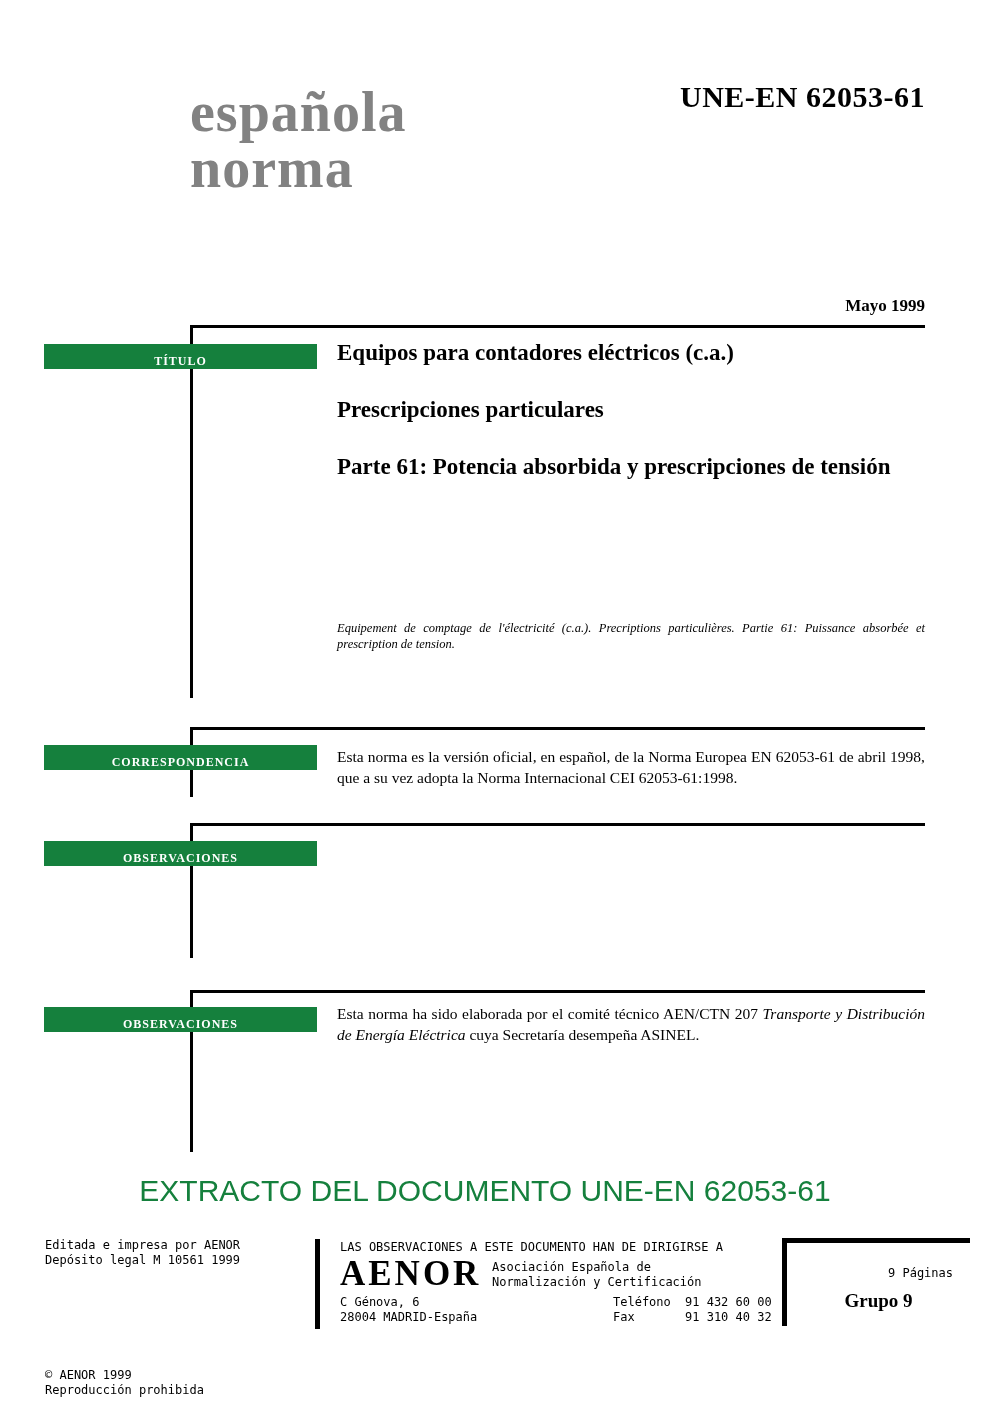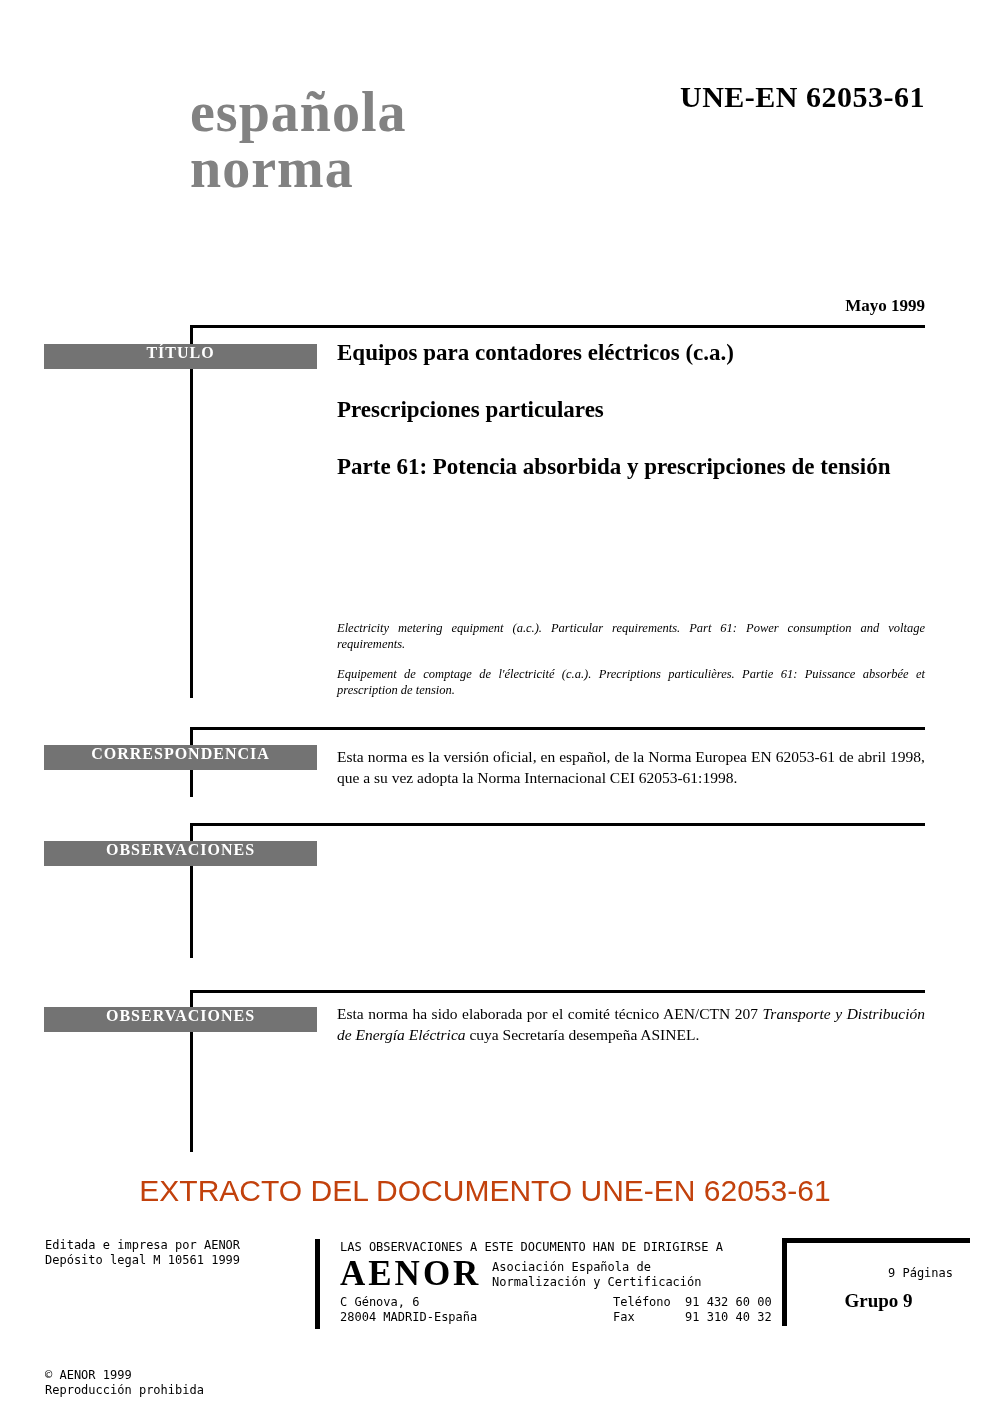"TÍTULO" .label-box { align-items: flex-start -> flex-end; background: #737373 -> #15803d; font-size: 16px -> 12px }
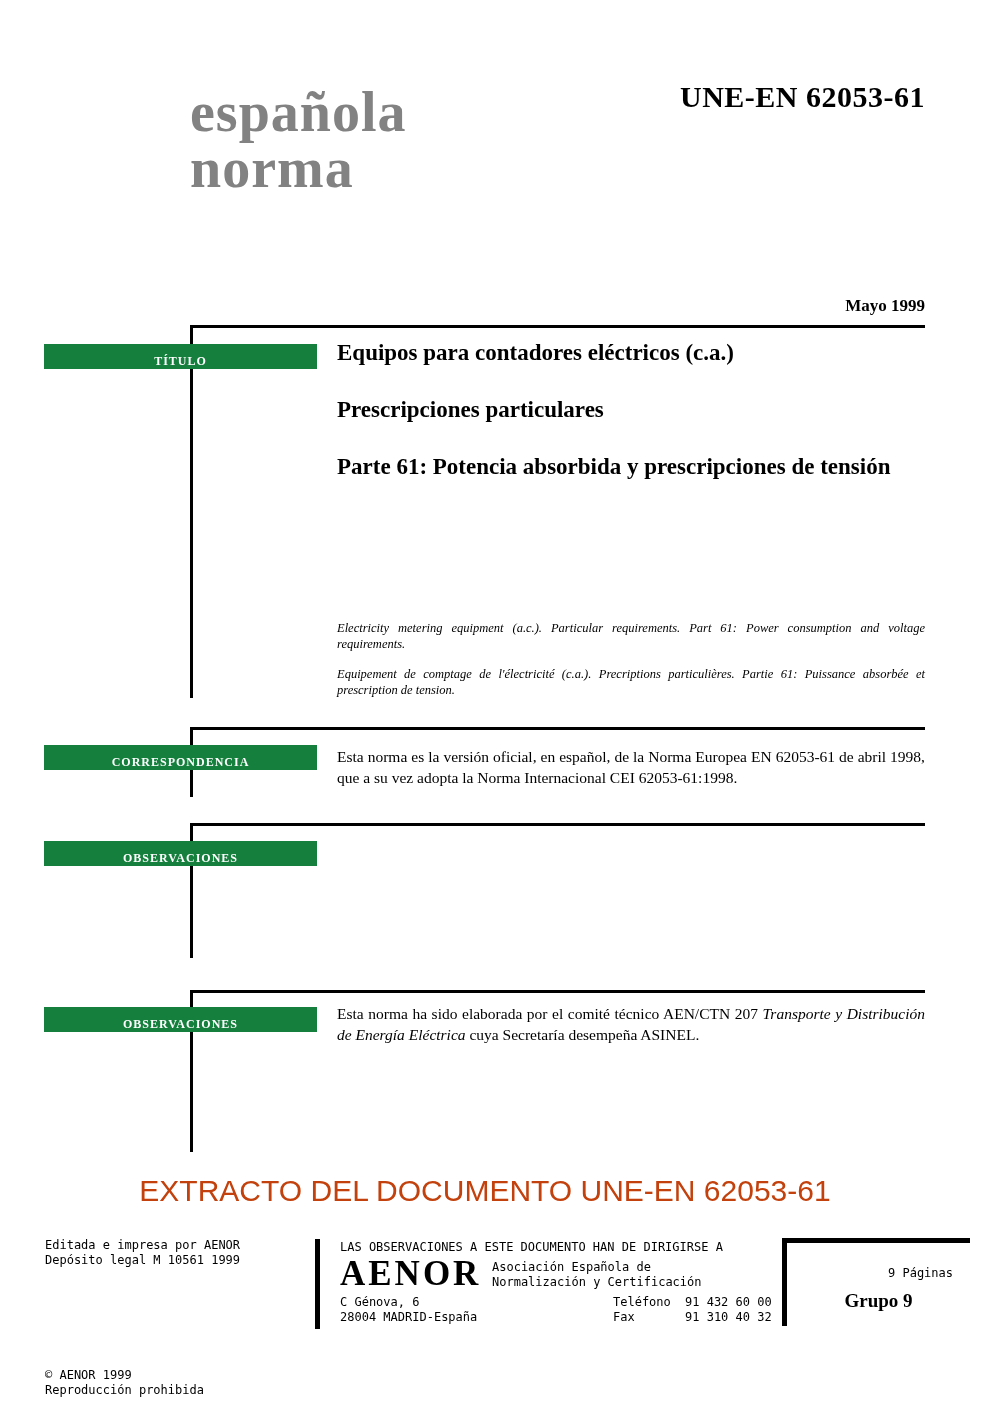"Electricity metering equipment (a.c.)." div.abstract { html: <div>Electricity metering equipment (a.c.). Particular requirements. Part 61: Power consumption and voltage requirements.</div> -> none }
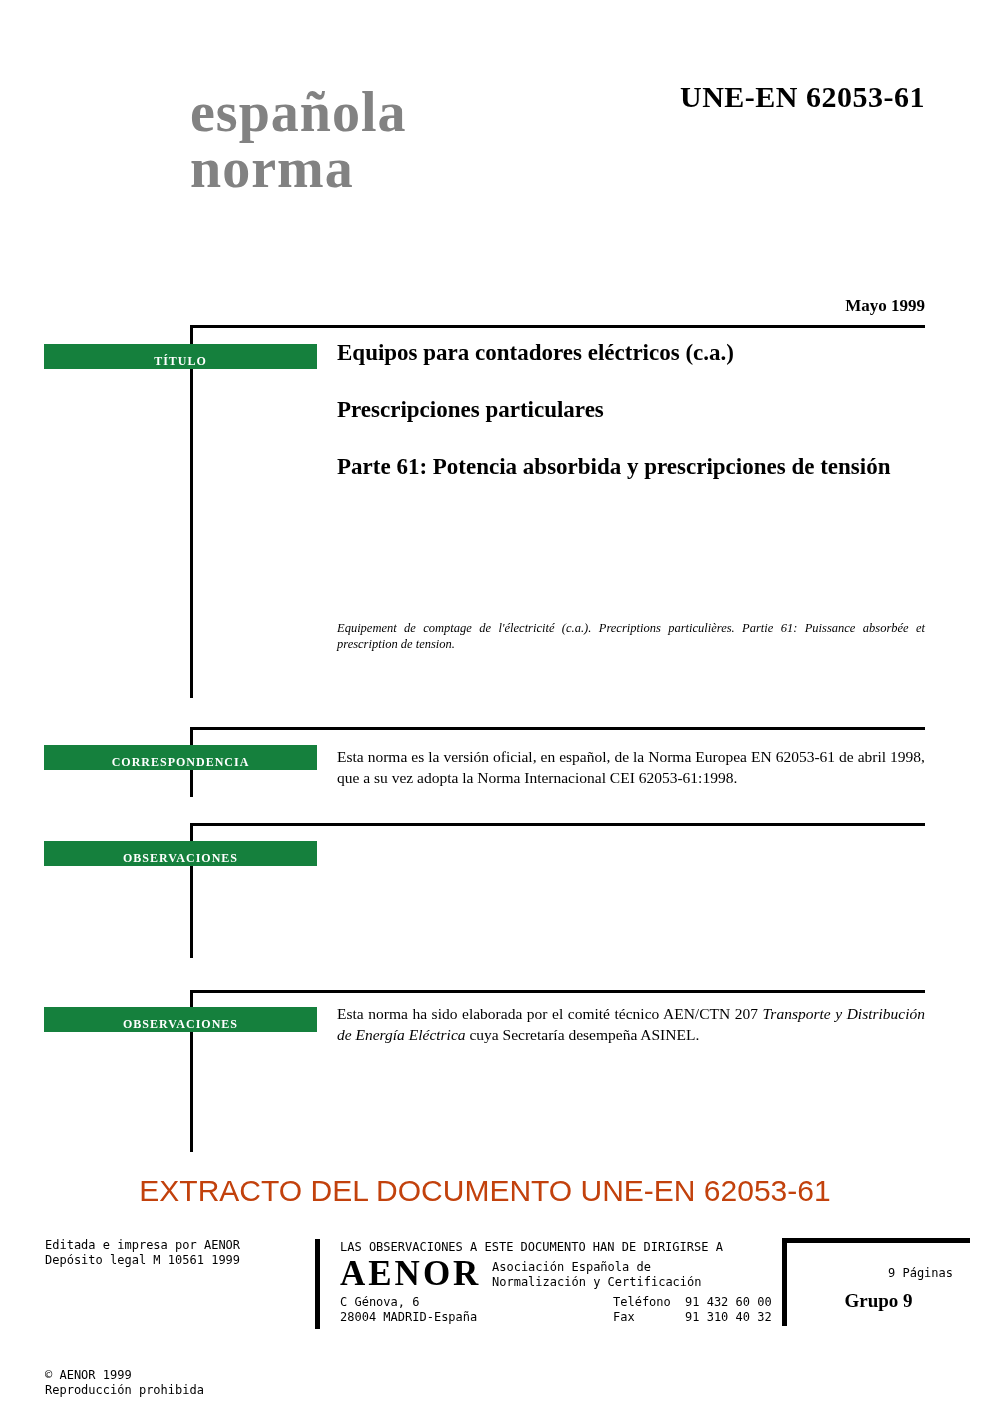"EXTRACTO DEL DOCUMENTO UNE-EN 62053-61" .extracto { color: #c2410c -> #15803d }
